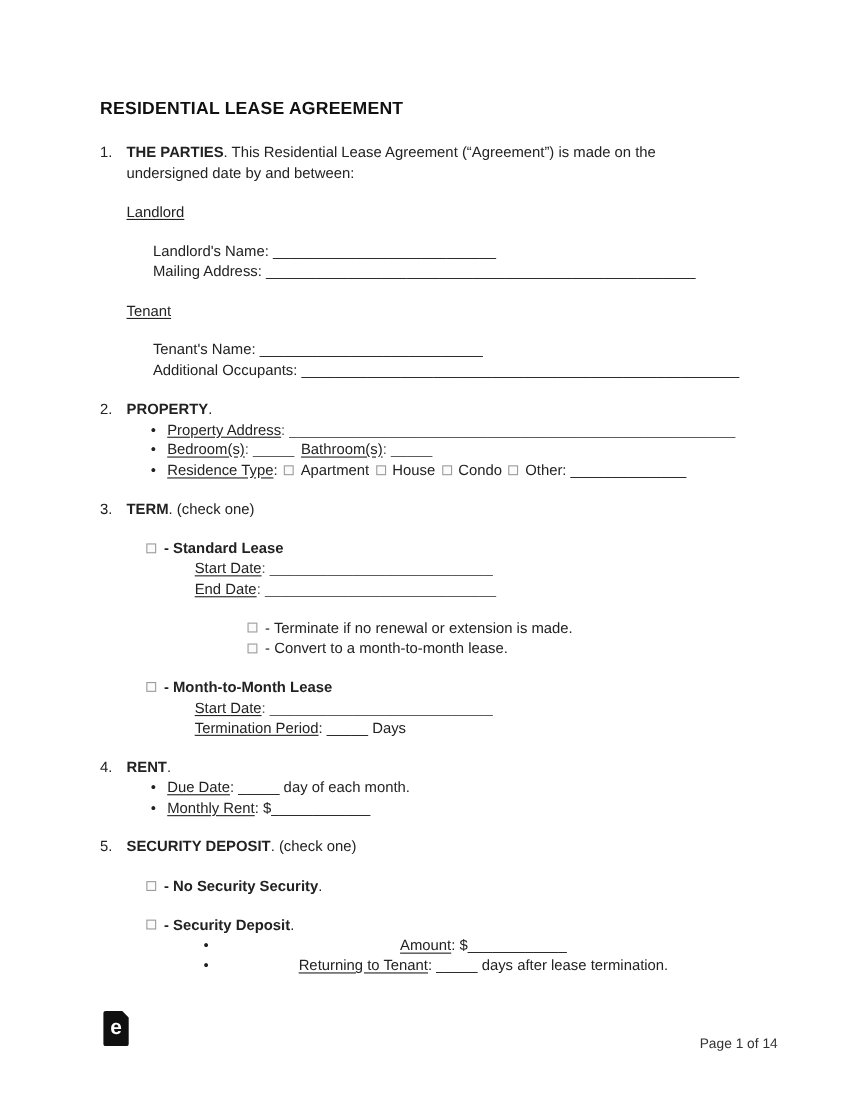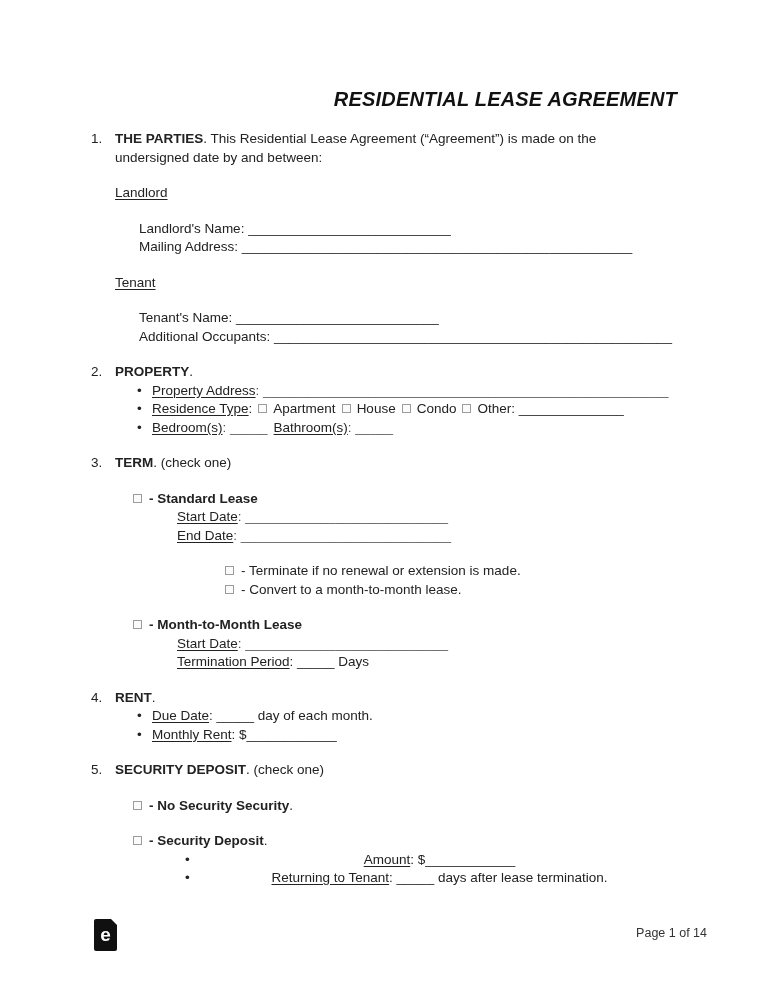"RESIDENTIAL LEASE AGREEMENT" .title { font-size: 20px -> 16px; font-style: italic -> none; text-align: right -> left }
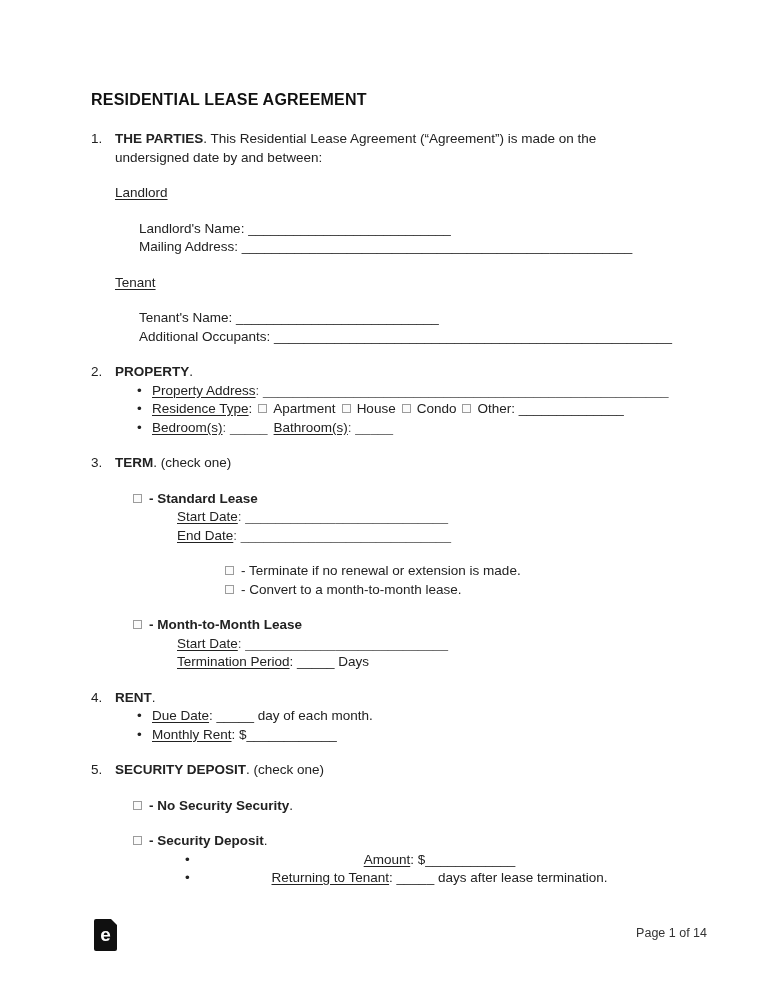"Residence Type: Apartment House Condo" div.row { order: before "Bedroom(s): _____ Bathroom(s): _____" -> after "Bedroom(s): _____ Bathroom(s): _____" }
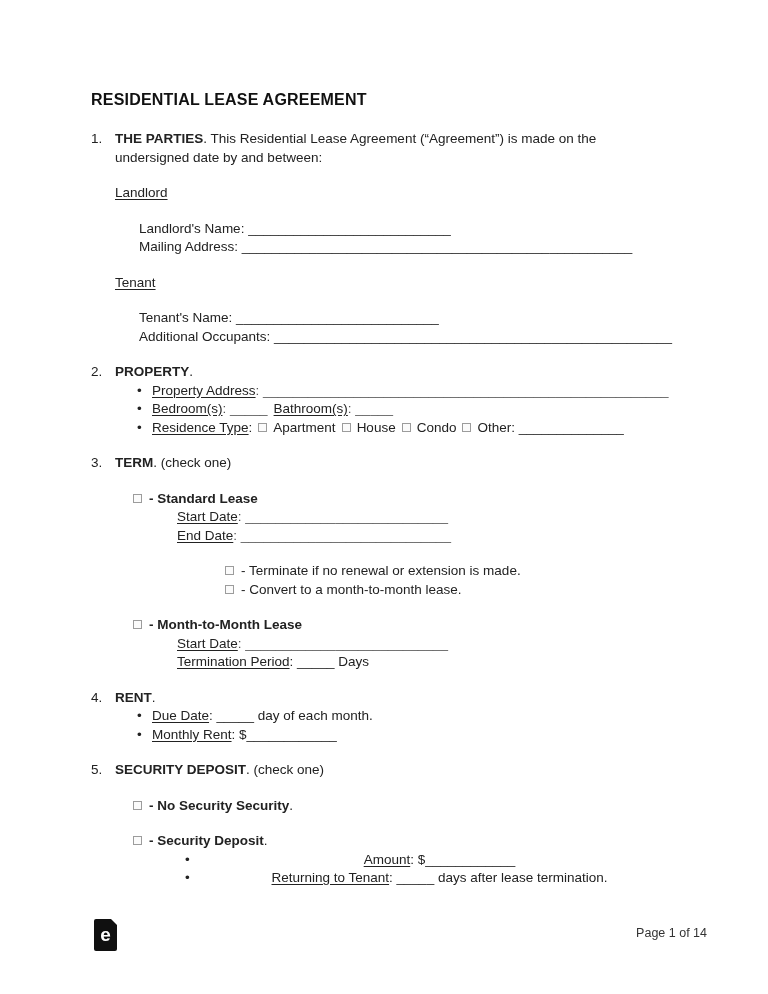"Page 1 of 14" .pageno { top: 12px -> 28px }
